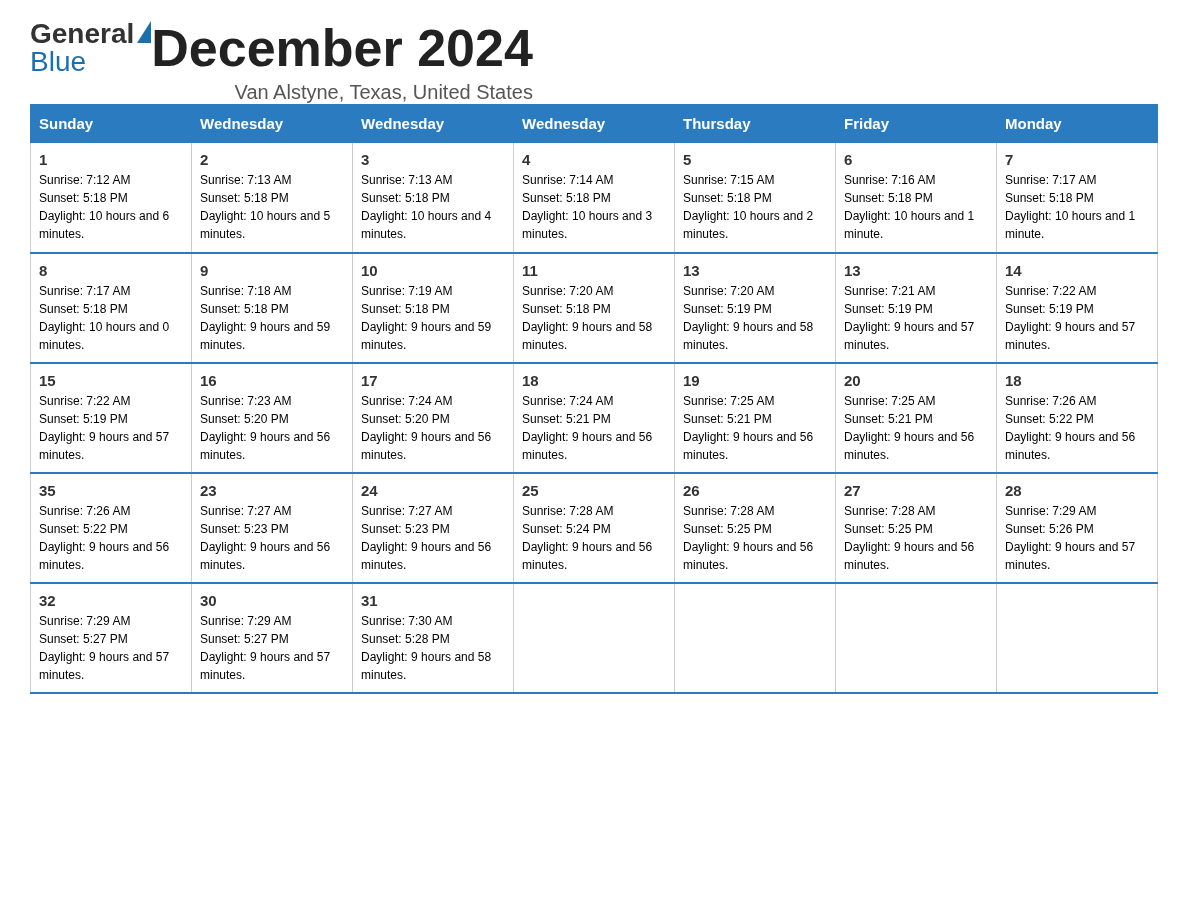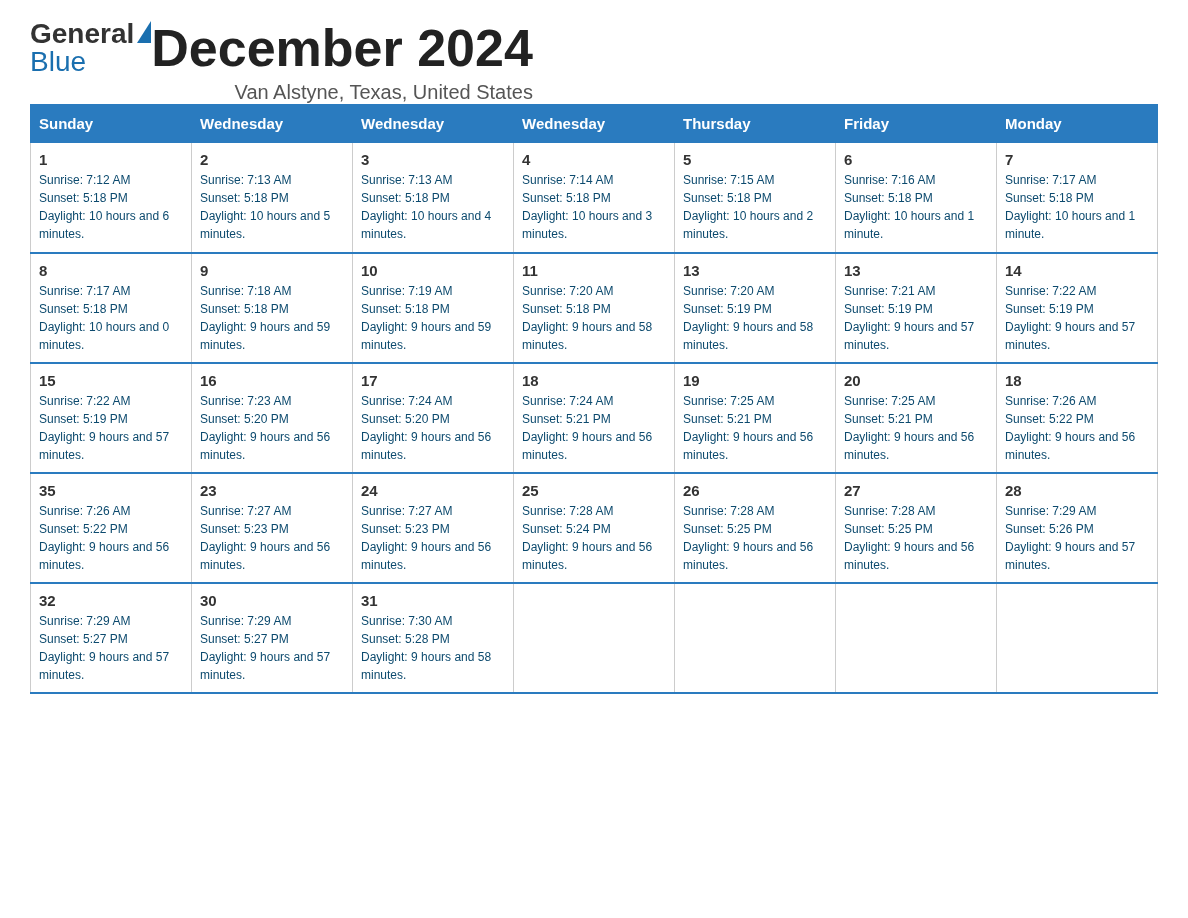"Sunrise: 7:12 AM" .day-info { color: #0c4a6e -> #000000 }
